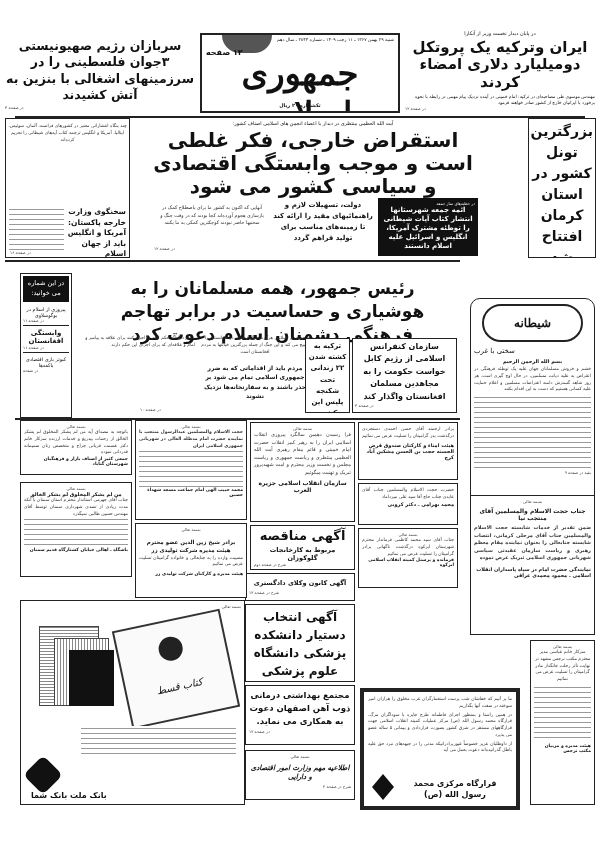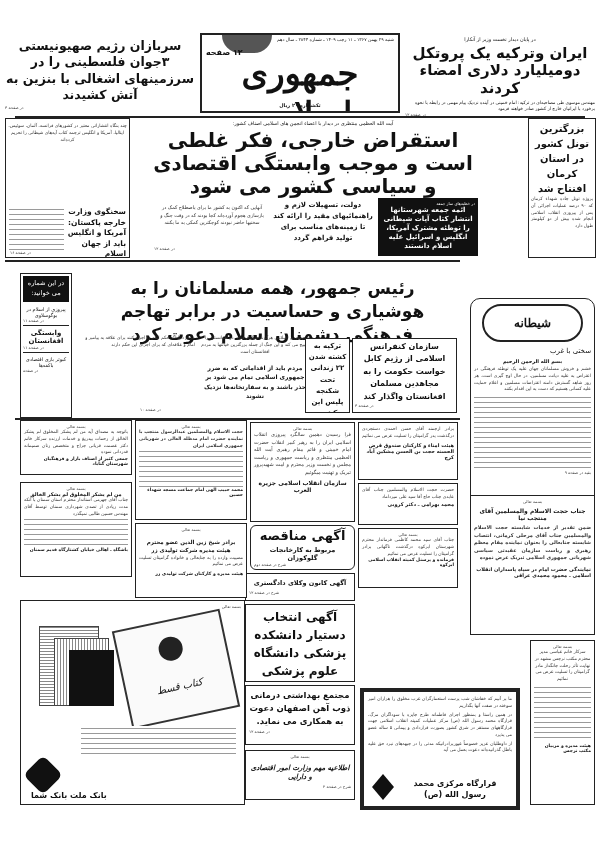"ایران وترکیه یک پروتکل دومیلیارد" div.abs { top: 36px -> 30px }
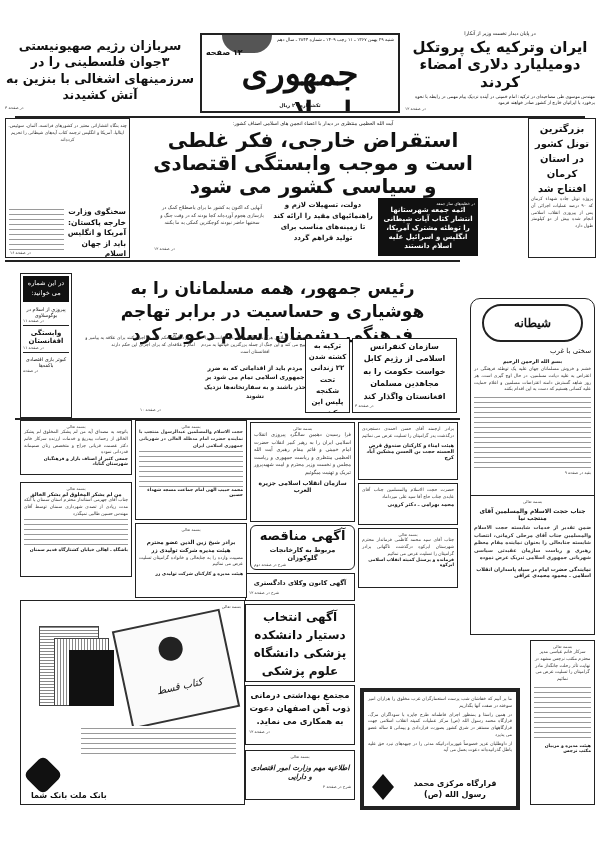"بزرگترین تونل کشور در استان" div.hl { font-size: 10px -> 14px }
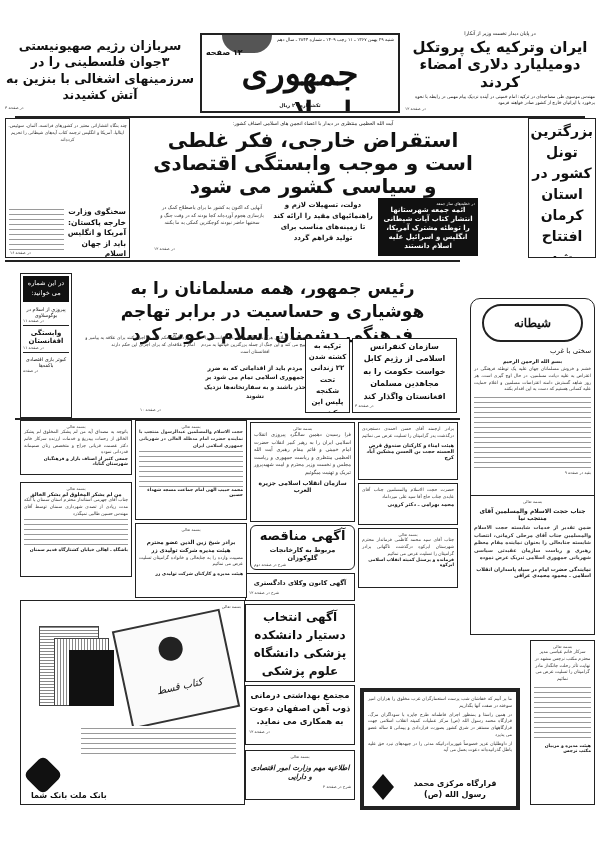"سختی با غرب" div { text-align: right -> left }
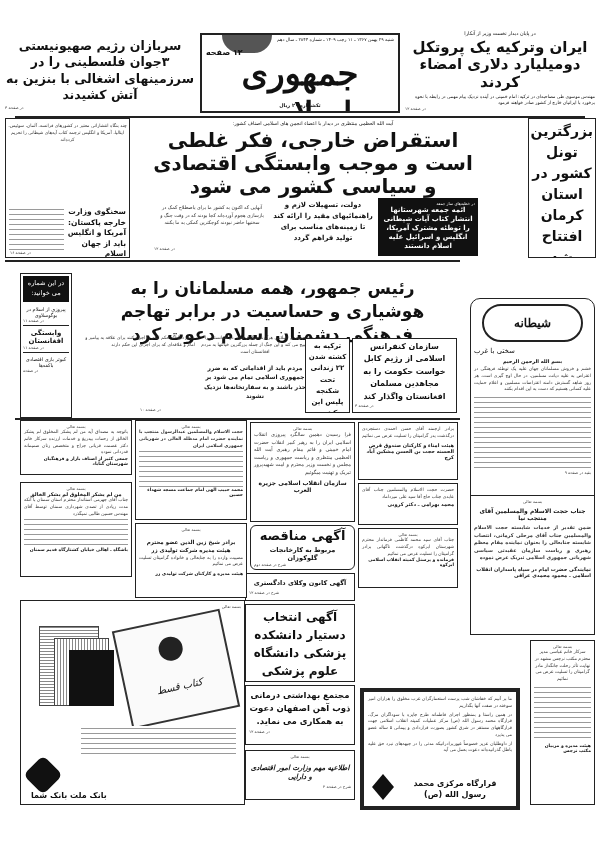"آگهی مناقصه" div.box { border-radius: 6px -> none }
